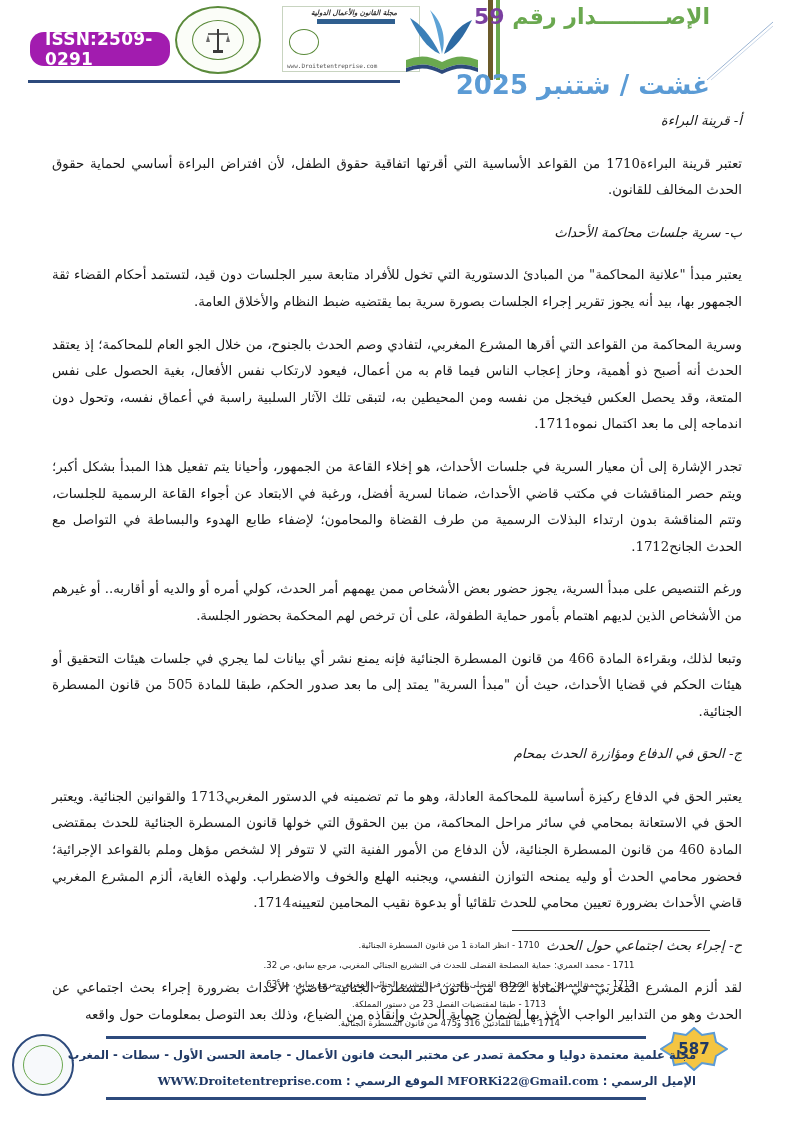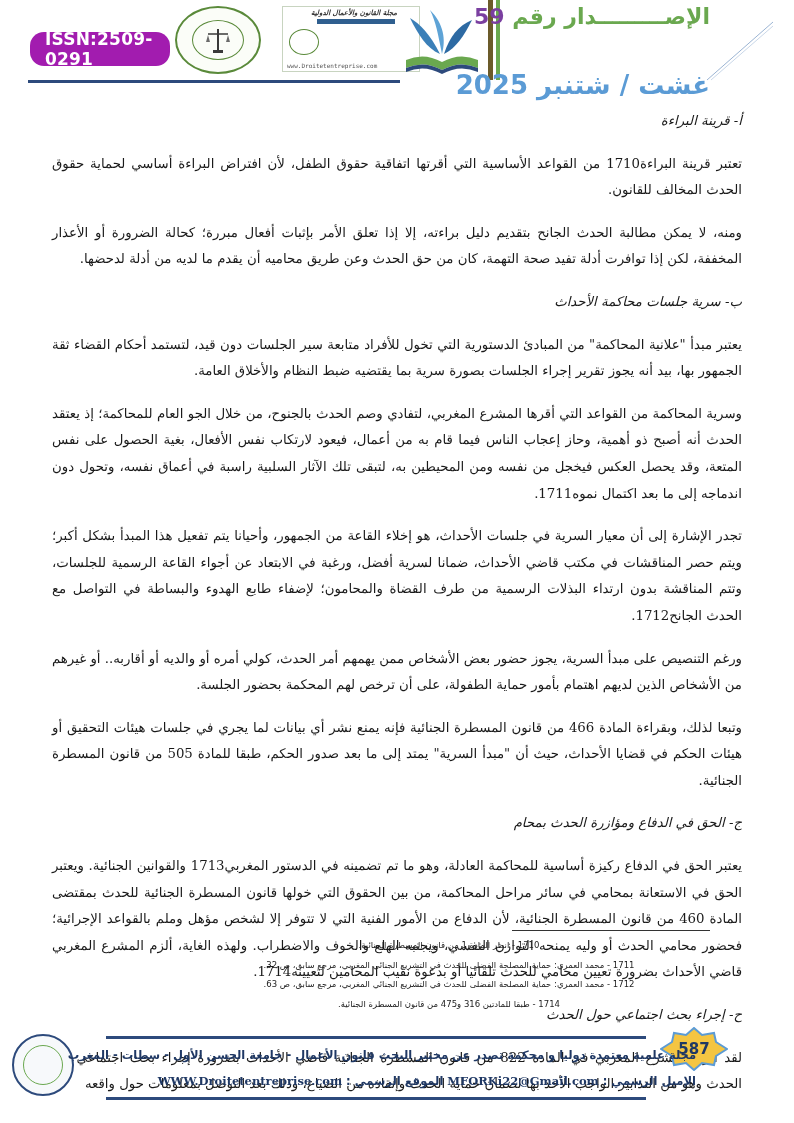"ومنه، لا يمكن مطالبة الحدث" p { html: <p>ومنه، لا يمكن مطالبة الحدث الجانح بتقديم دليل براءته، إلا إذا تعلق الأمر بإثبات أفعال مبررة؛ كحالة الضرورة أو الأعذار المخففة، لكن إذا توافرت أدلة تفيد صحة التهمة، كان من حق الحدث وعن طريق محاميه أن يقدم ما لديه من أدلة لدحضها.</p> -> none }
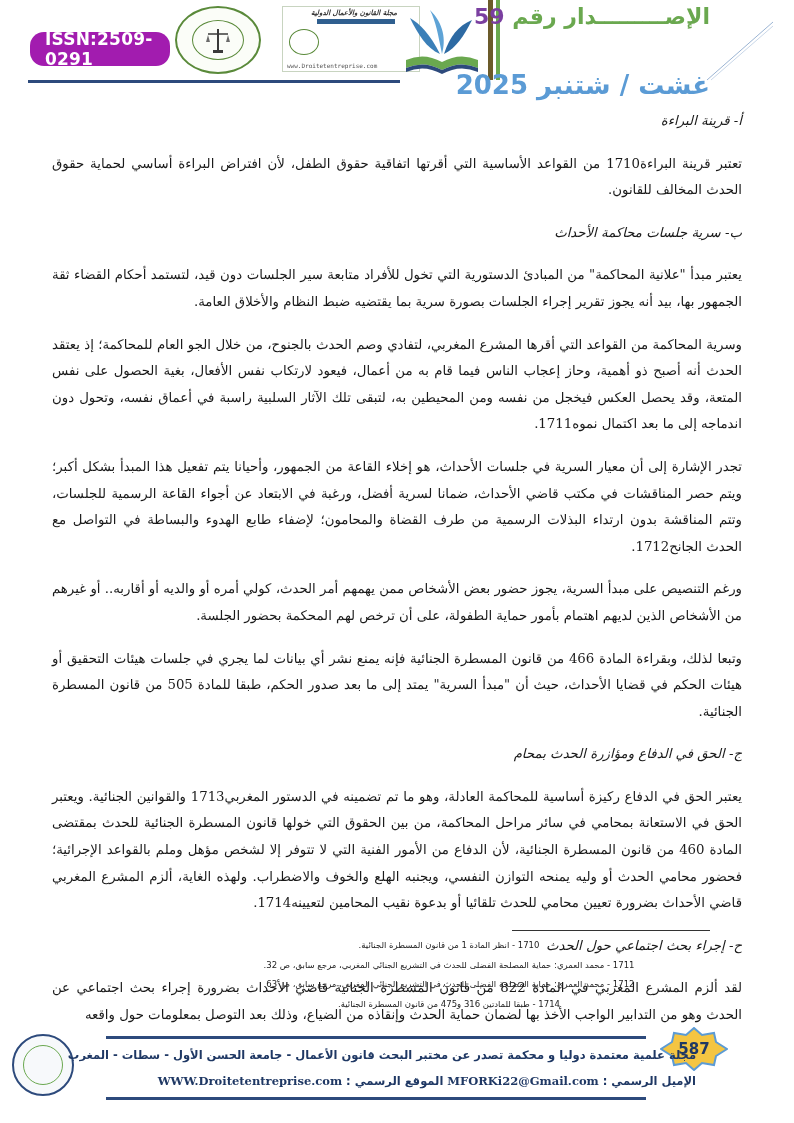"1713 - طبقا لمقتضيات الفصل" div.fn { html: none -> <div>1713 - طبقا لمقتضيات الفصل 23 من دستور المملكة.</div> }
